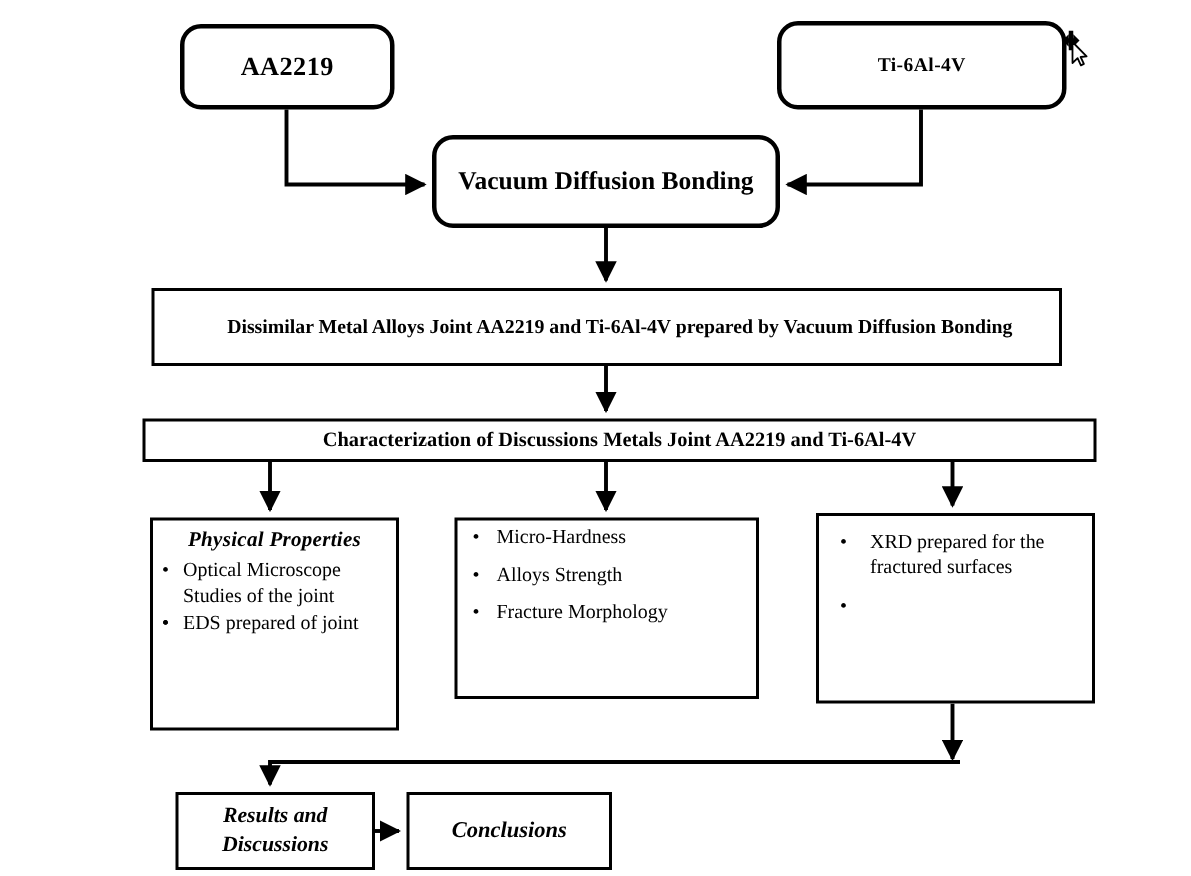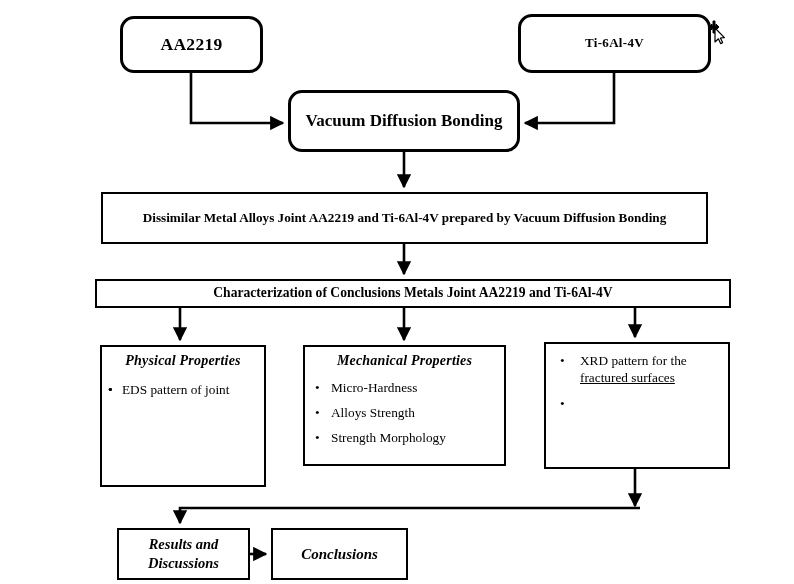"Dissimilar Metal Alloys Joint AA2219" #node-joint { justify-content: none -> flex-end }
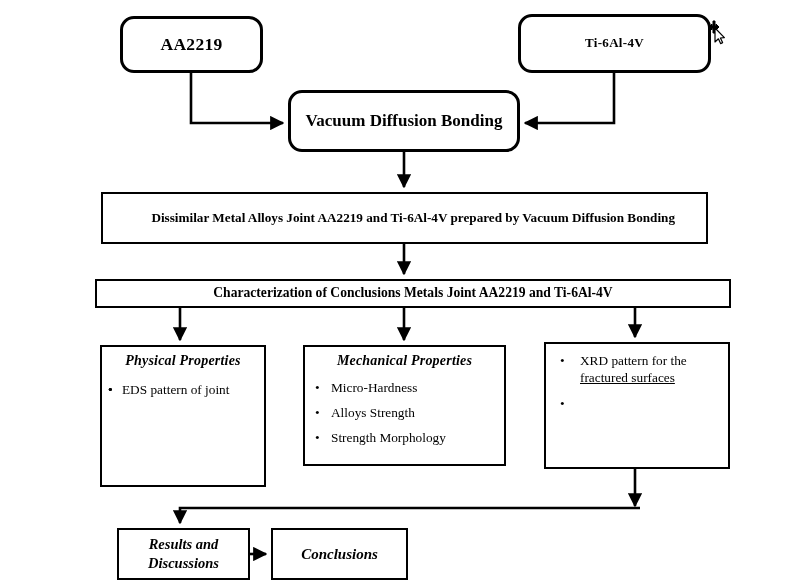"Characterization of Conclusions Metals" span.label { text: Conclusions -> Discussions }
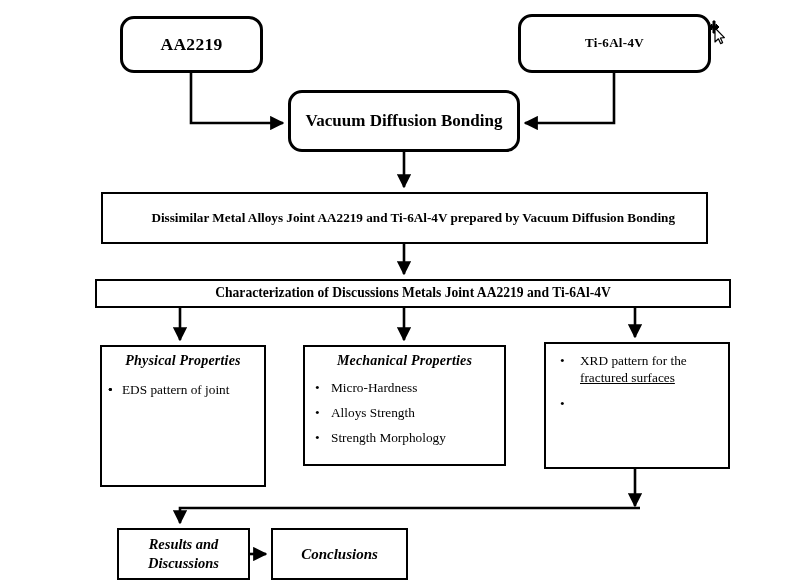"Physical Properties" .detail .heading { margin: 4px 0 12px 0 -> 4px 0 2px 0 }
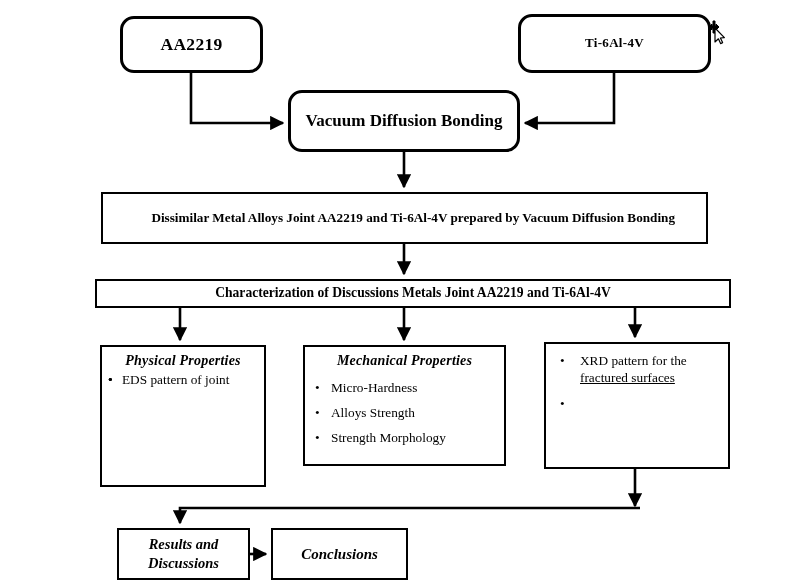"Mechanical Properties" div.heading { html: <div>Mechanical Properties</div> -> none }
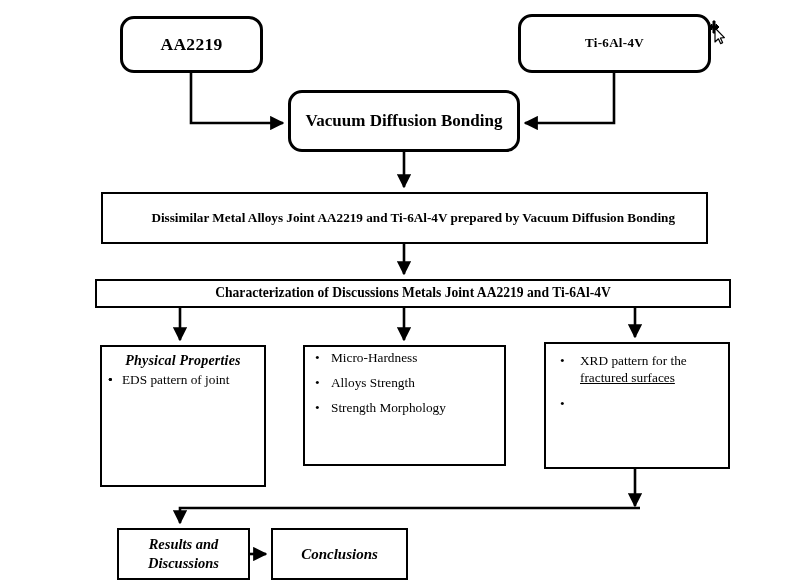"XRD pattern for the" span.just { text: pattern -> prepared }
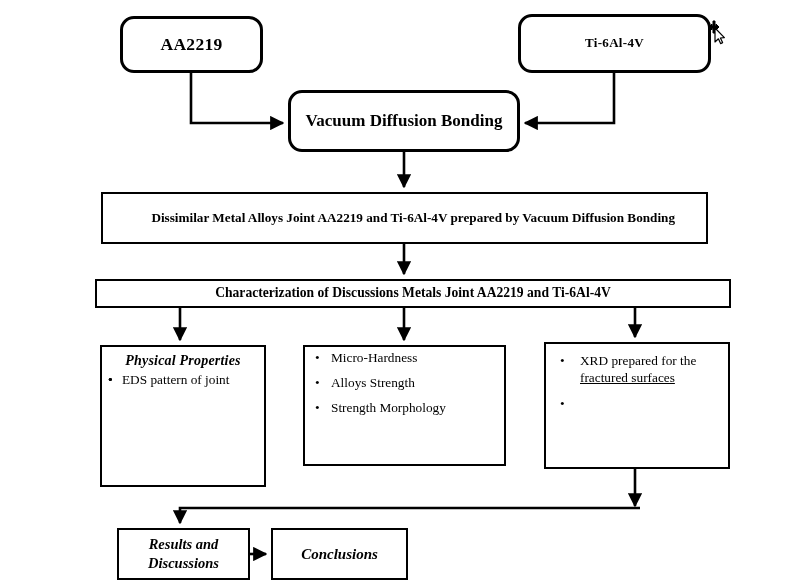"Optical Microscope Studies of the" span { html: none -> <span>Optical Microscope Studies of the joint</span> }
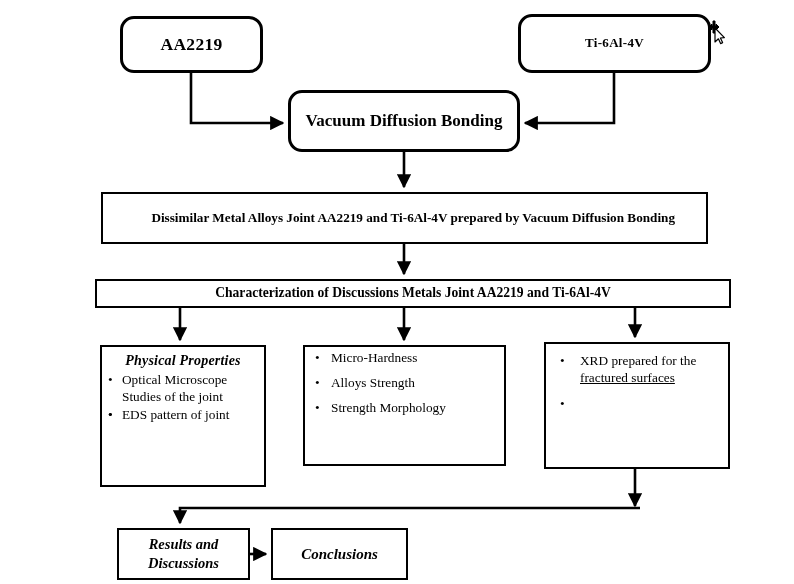"fractured surfaces" #node-xrd li .just-last { text-decoration: underline -> none }
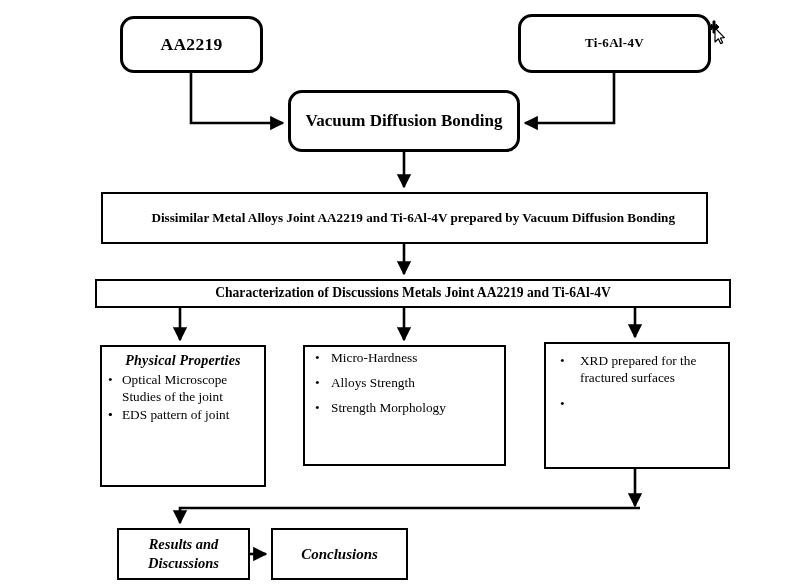"EDS pattern of joint" span { text: pattern -> prepared }
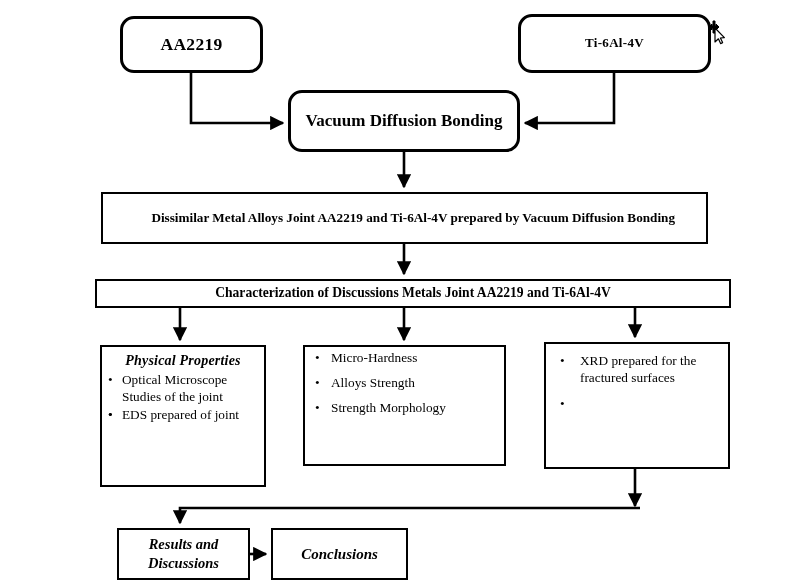"Strength Morphology" span { text: Strength -> Fracture }
